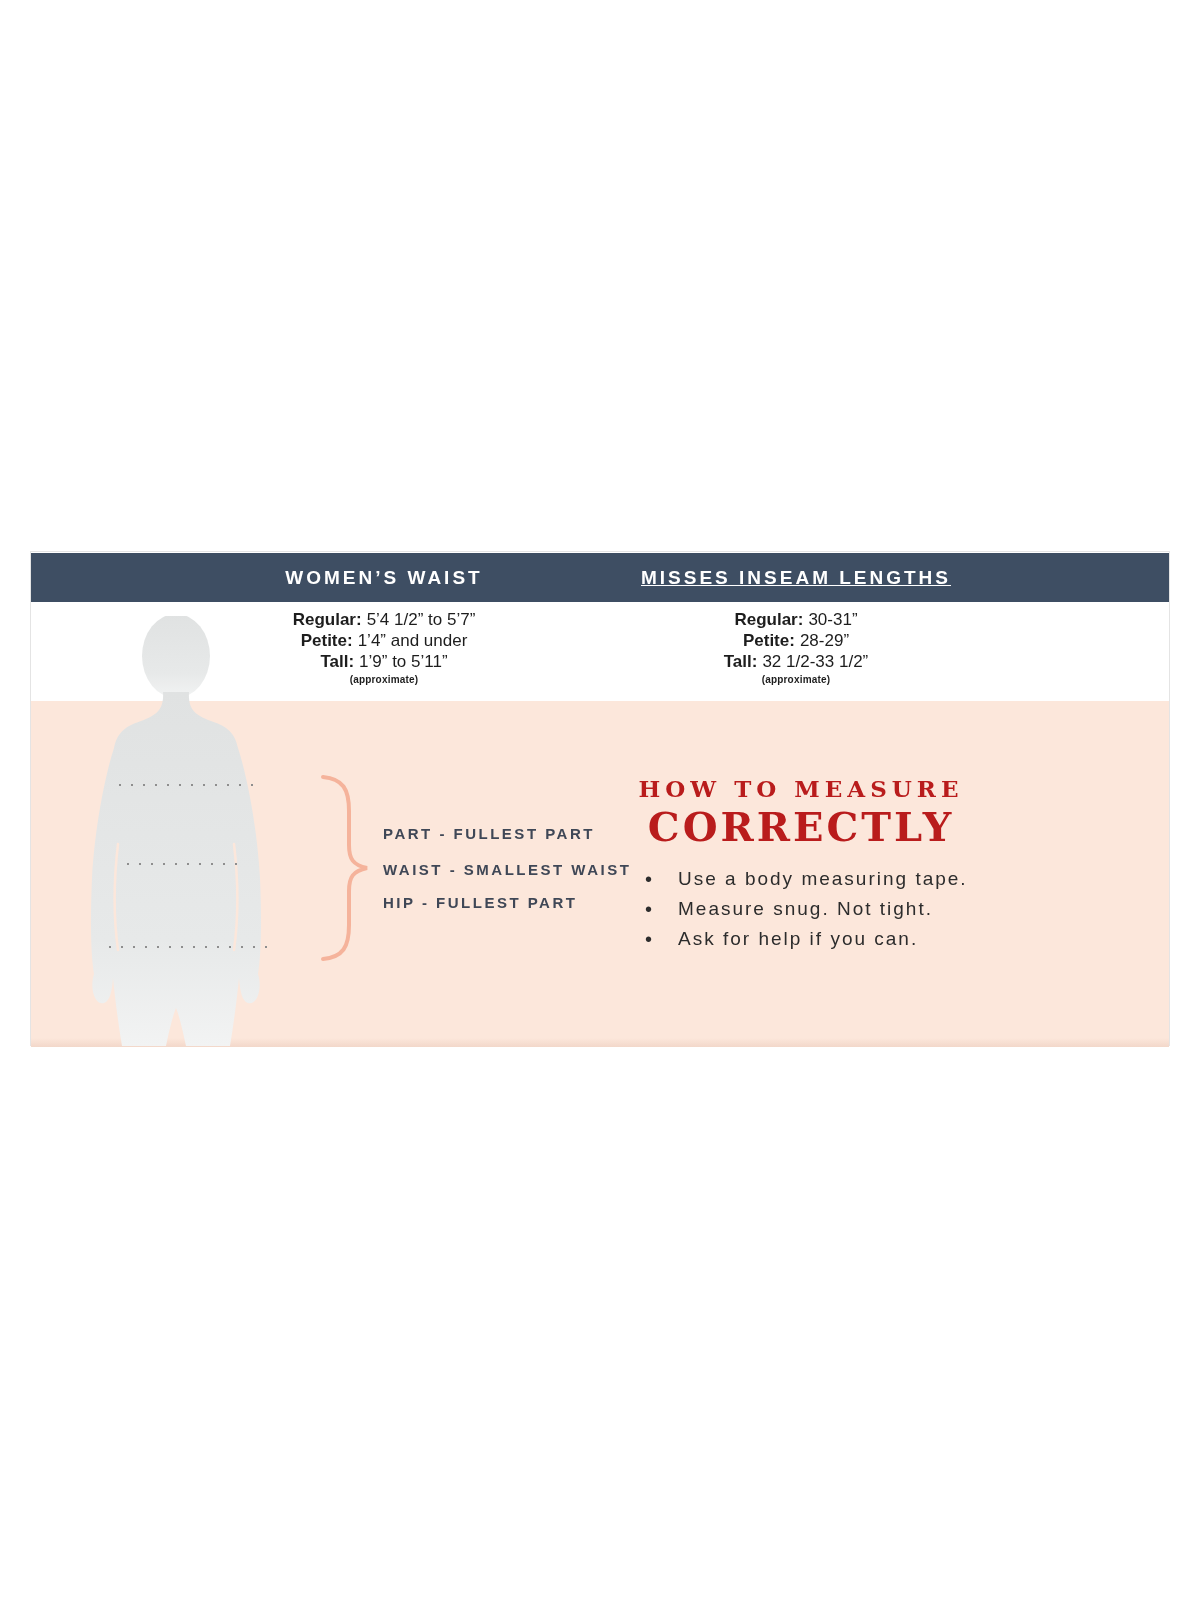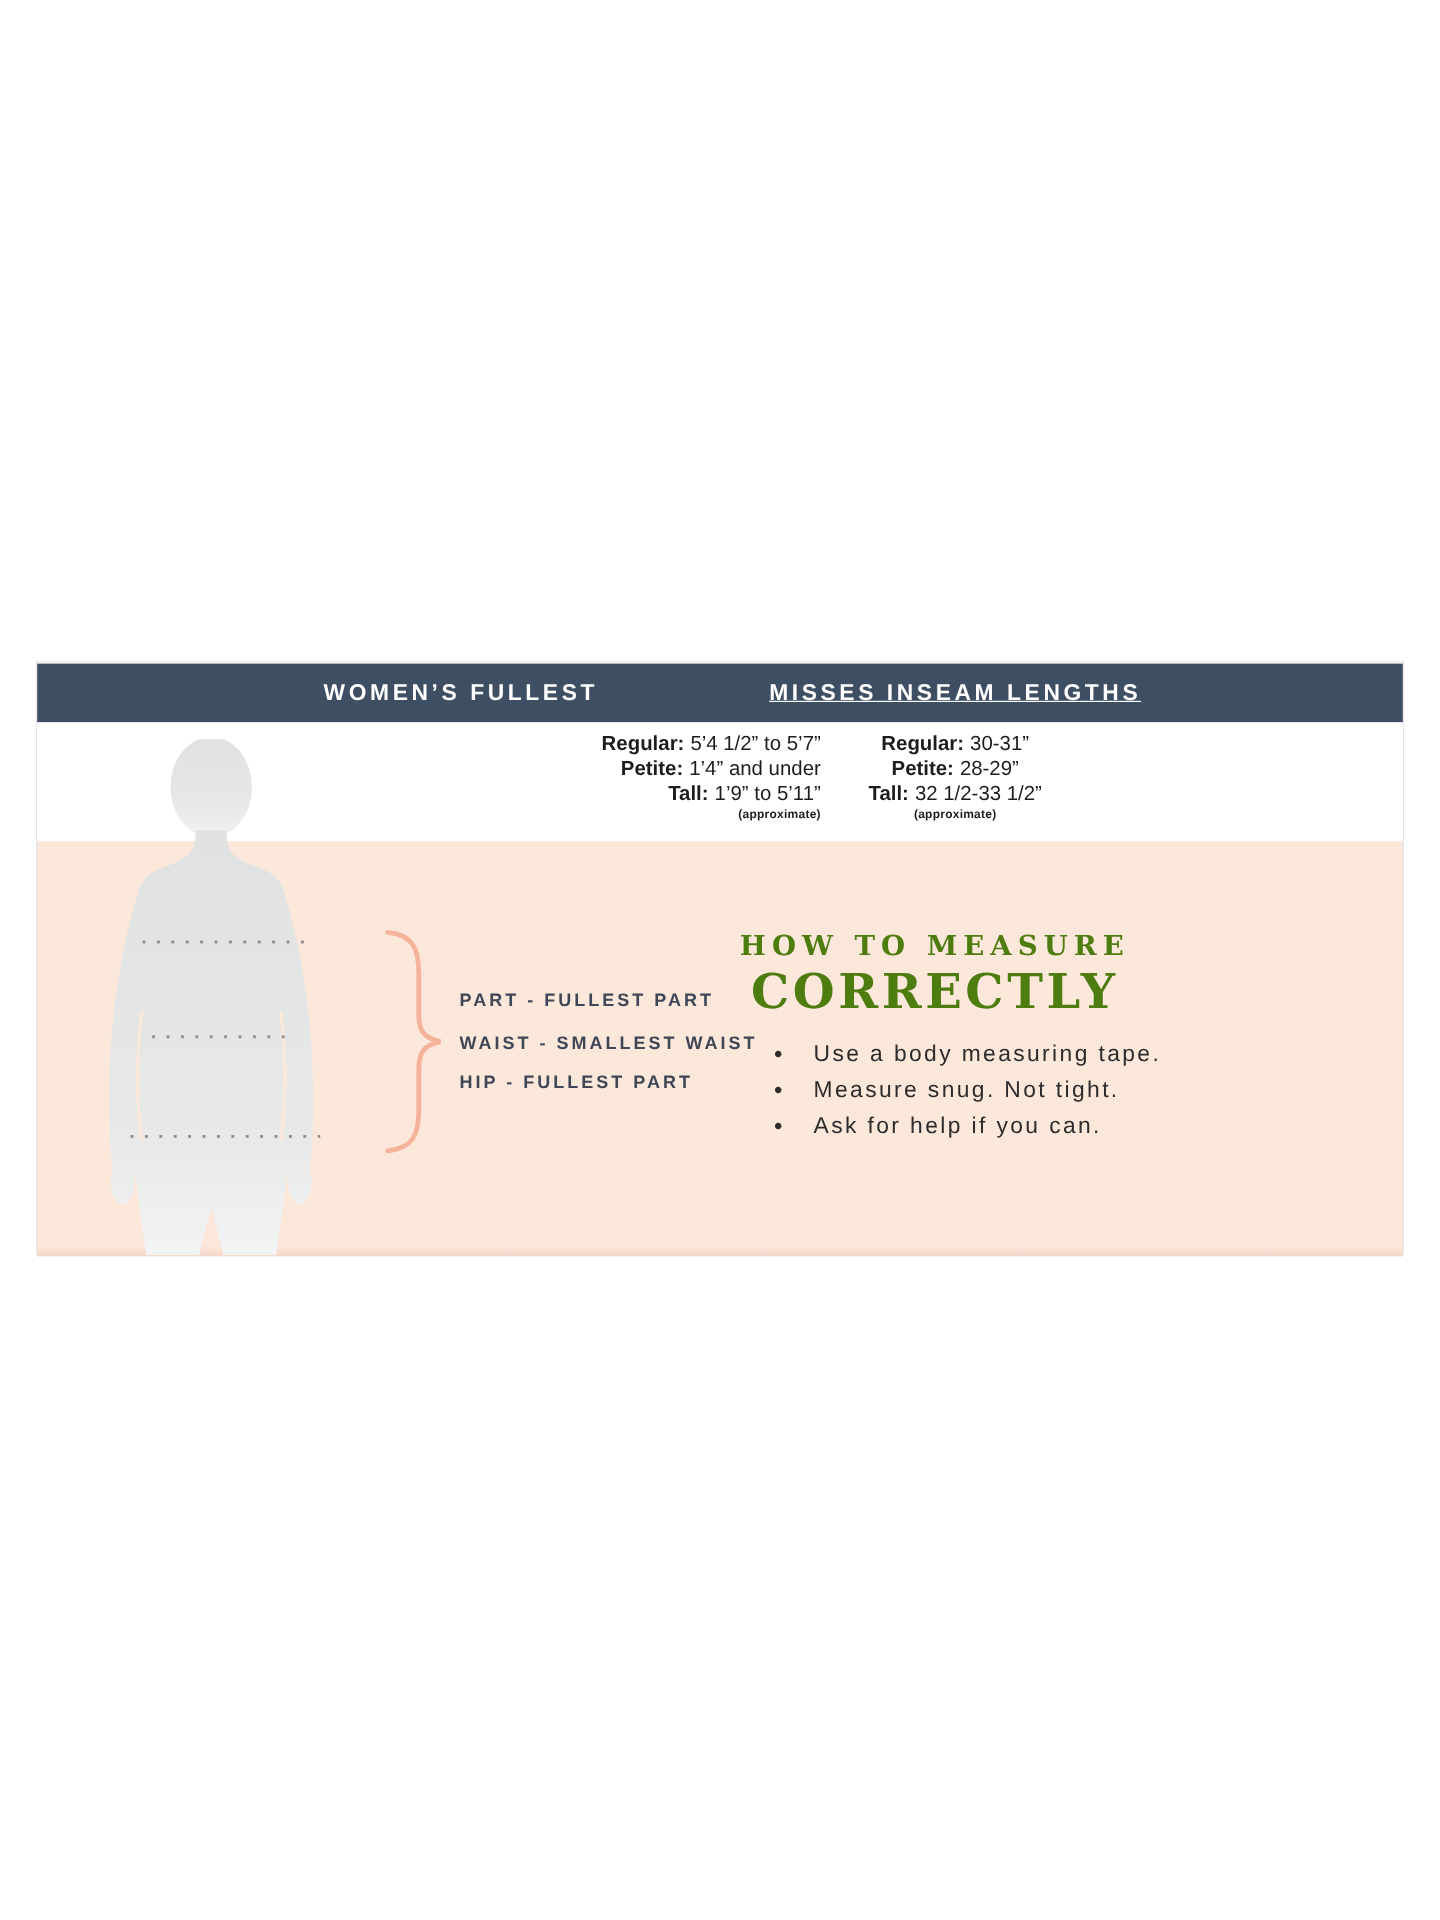"WOMEN’S FULLEST" div.hdr { text: FULLEST -> WAIST }
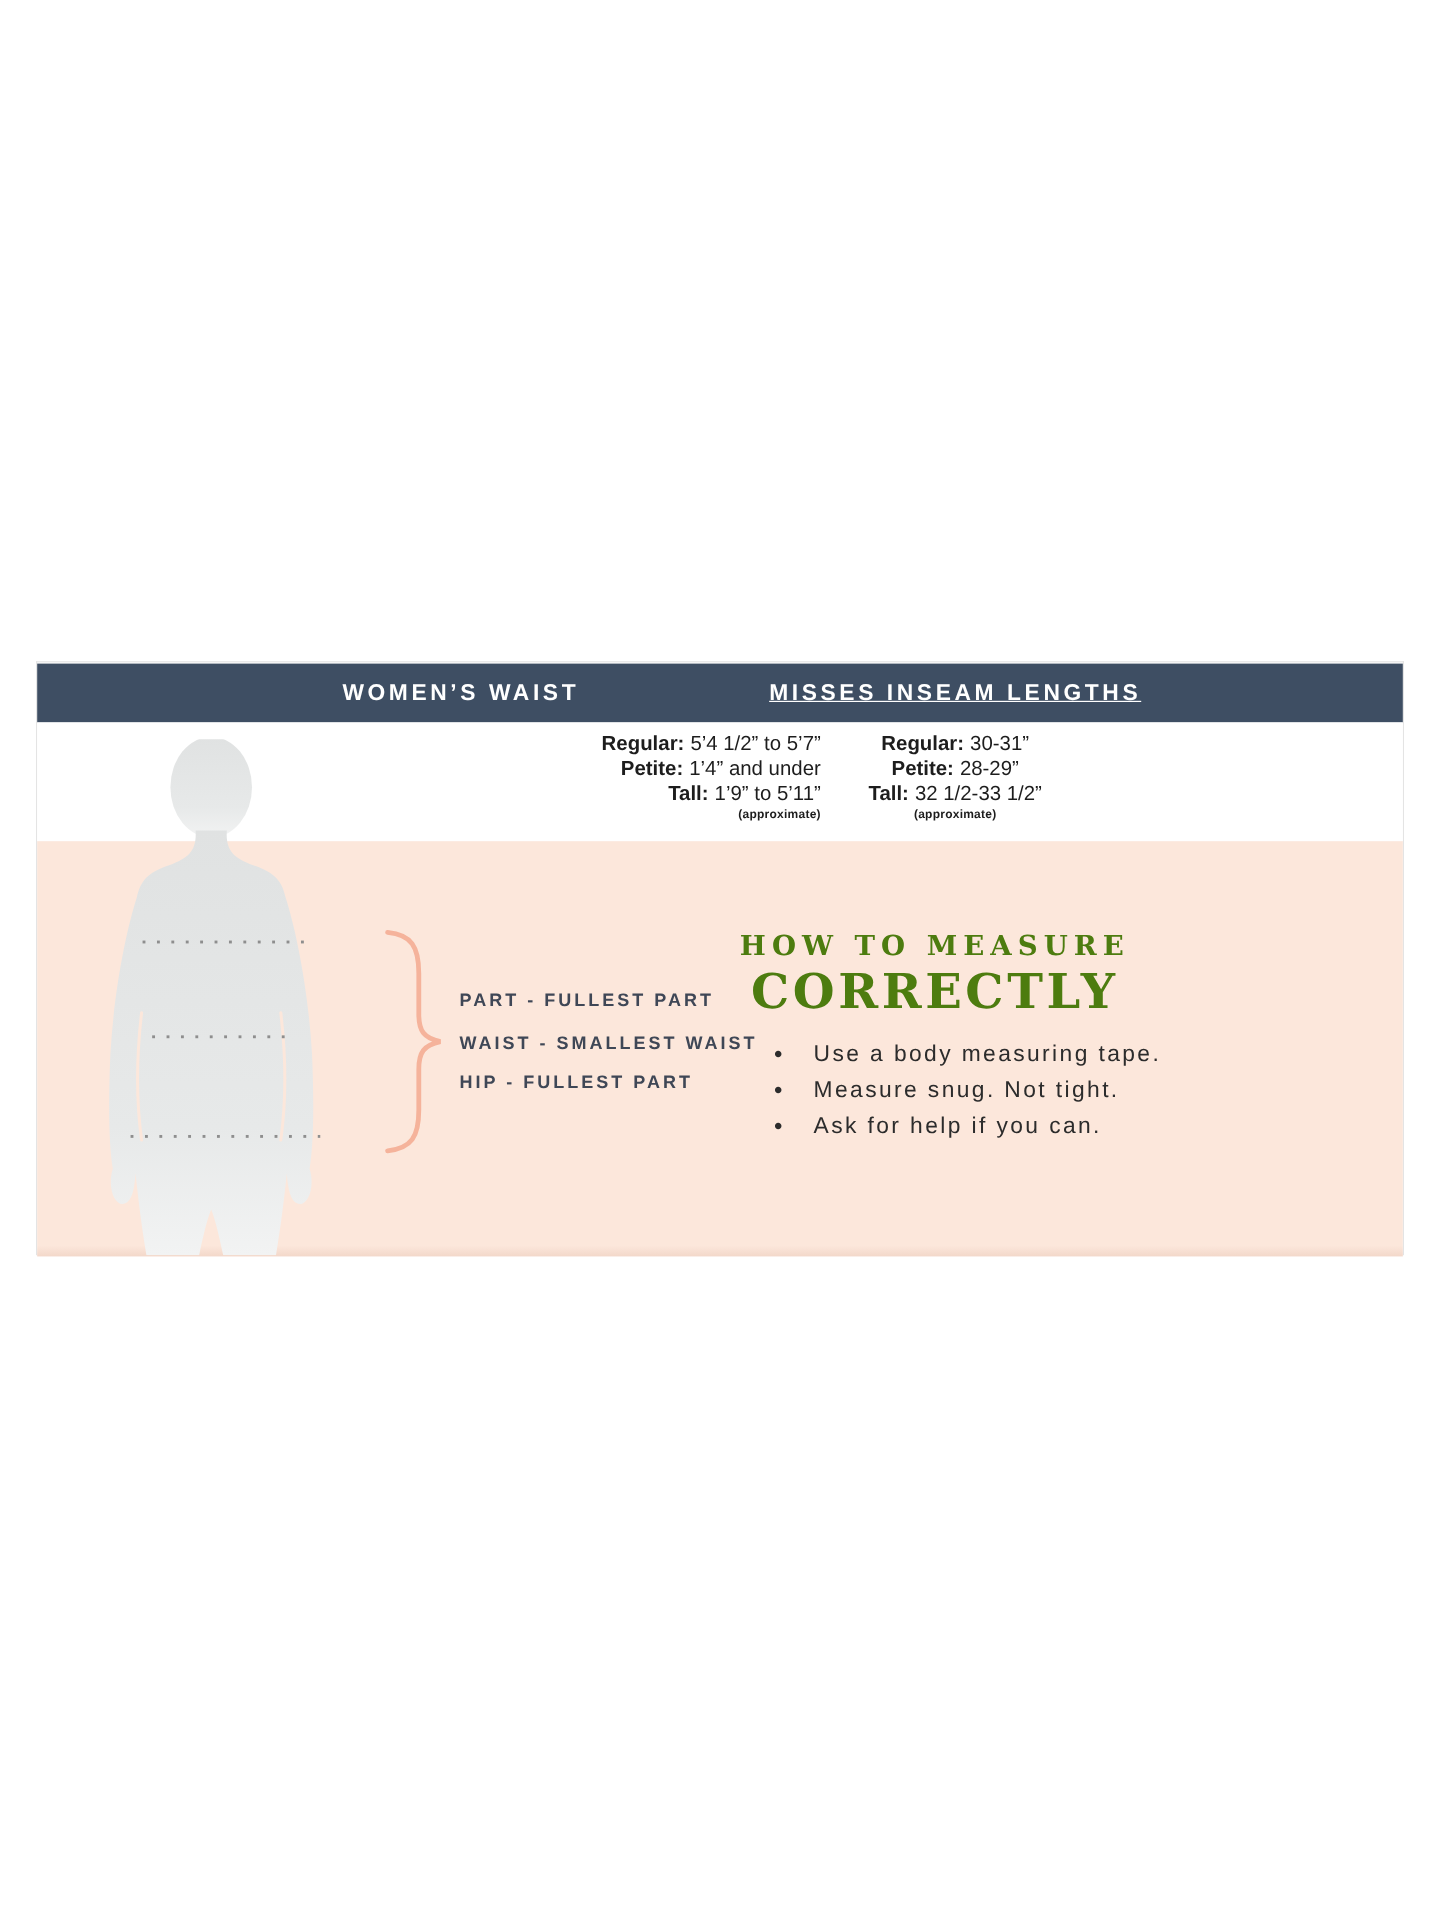"Regular: 5’4 1/2” to 5’7”" .info-left { text-align: right -> none }
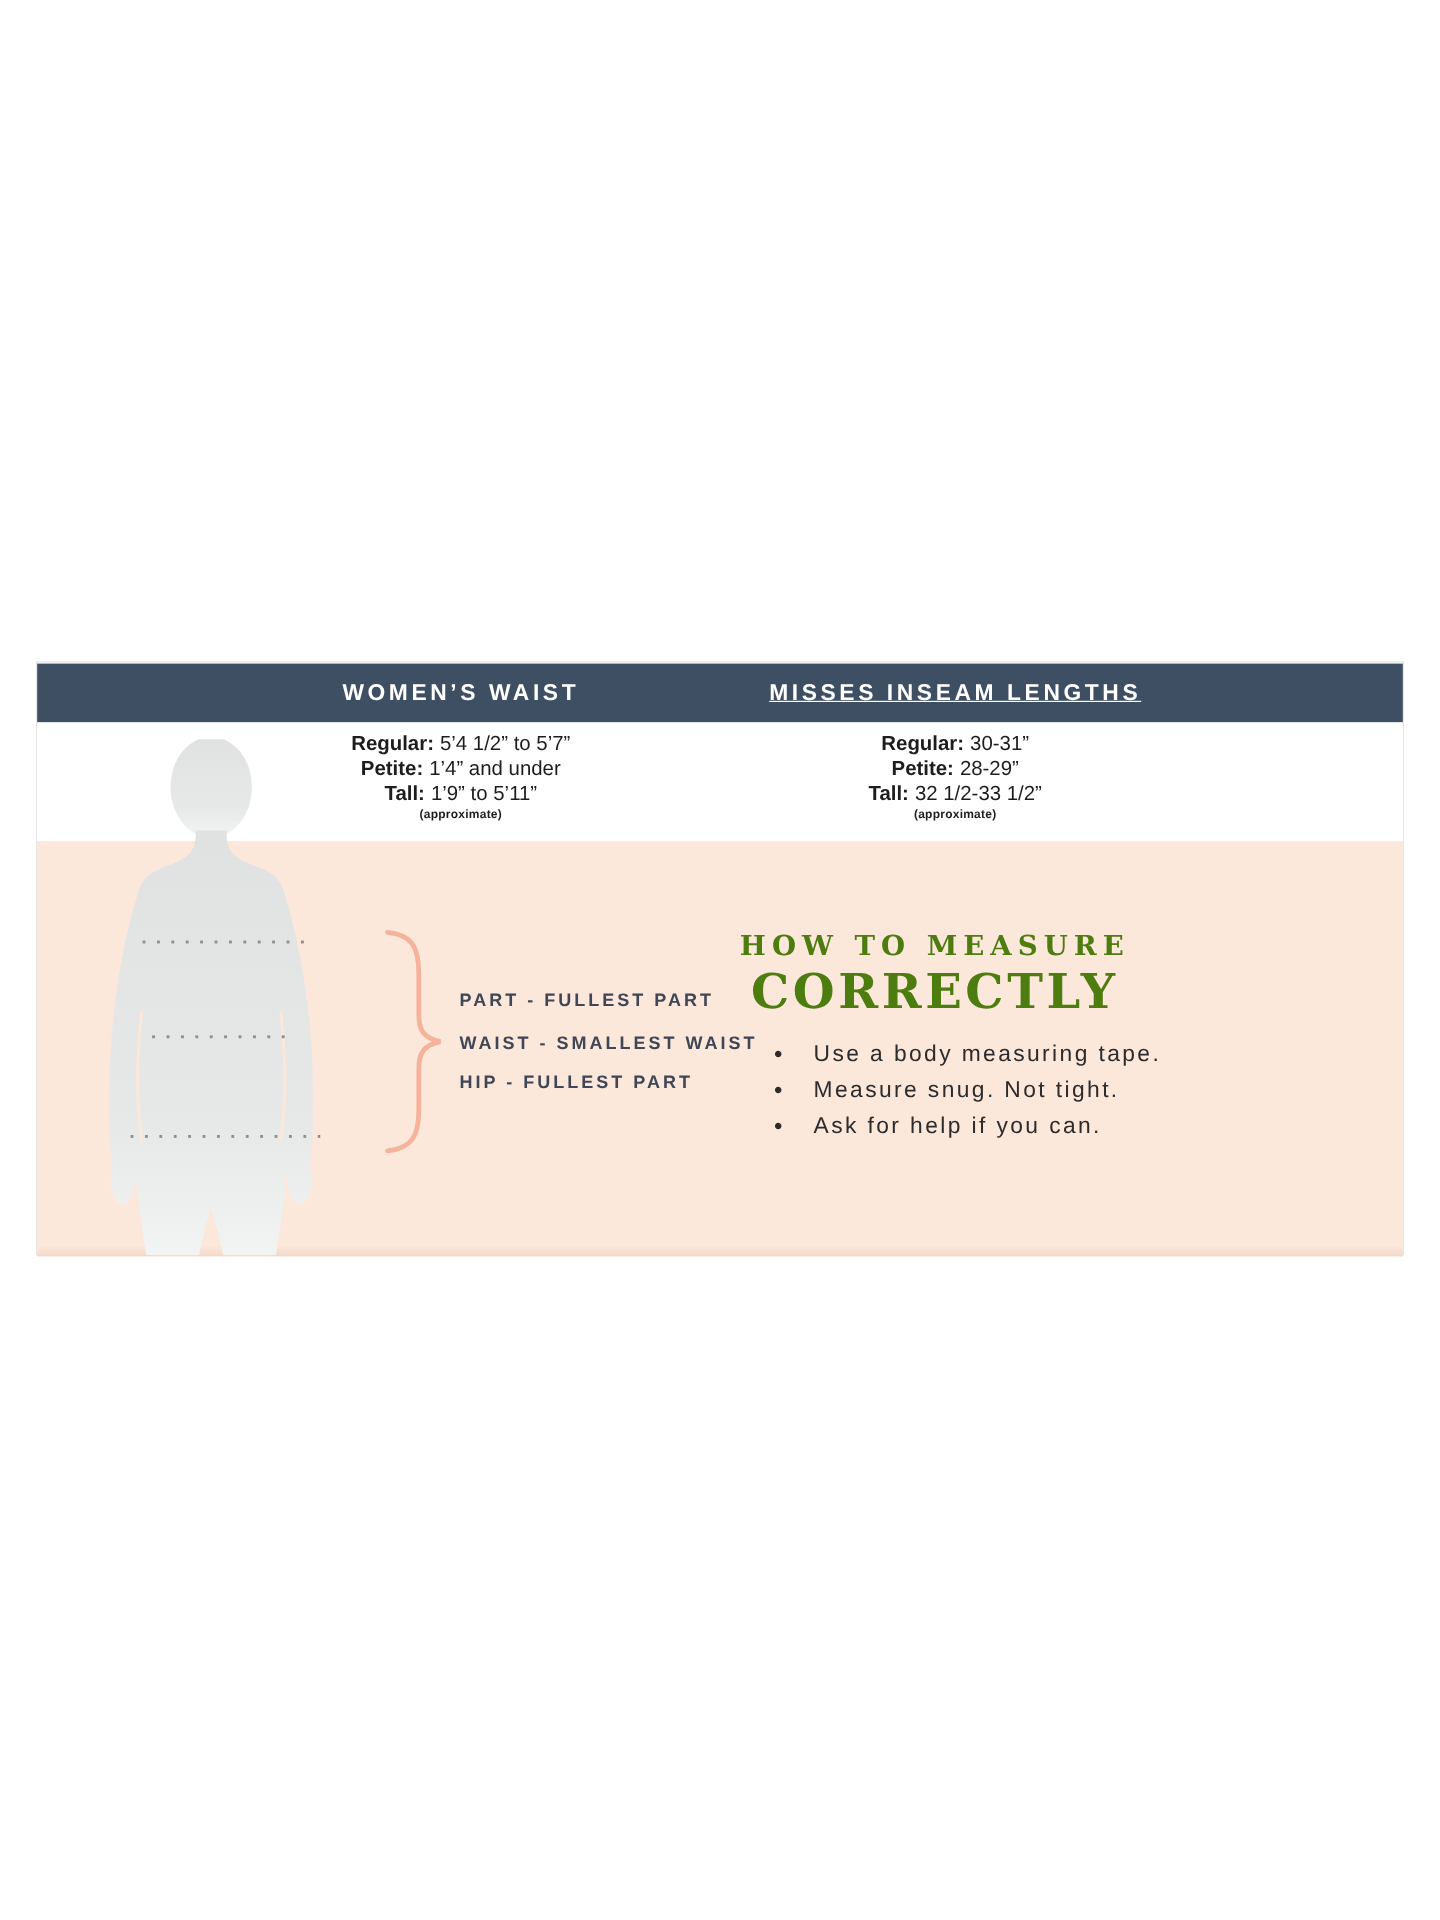"HOW TO MEASURE" .howto-head { color: #4d7c0f -> #b91c1c; left: 538px -> 560px }
